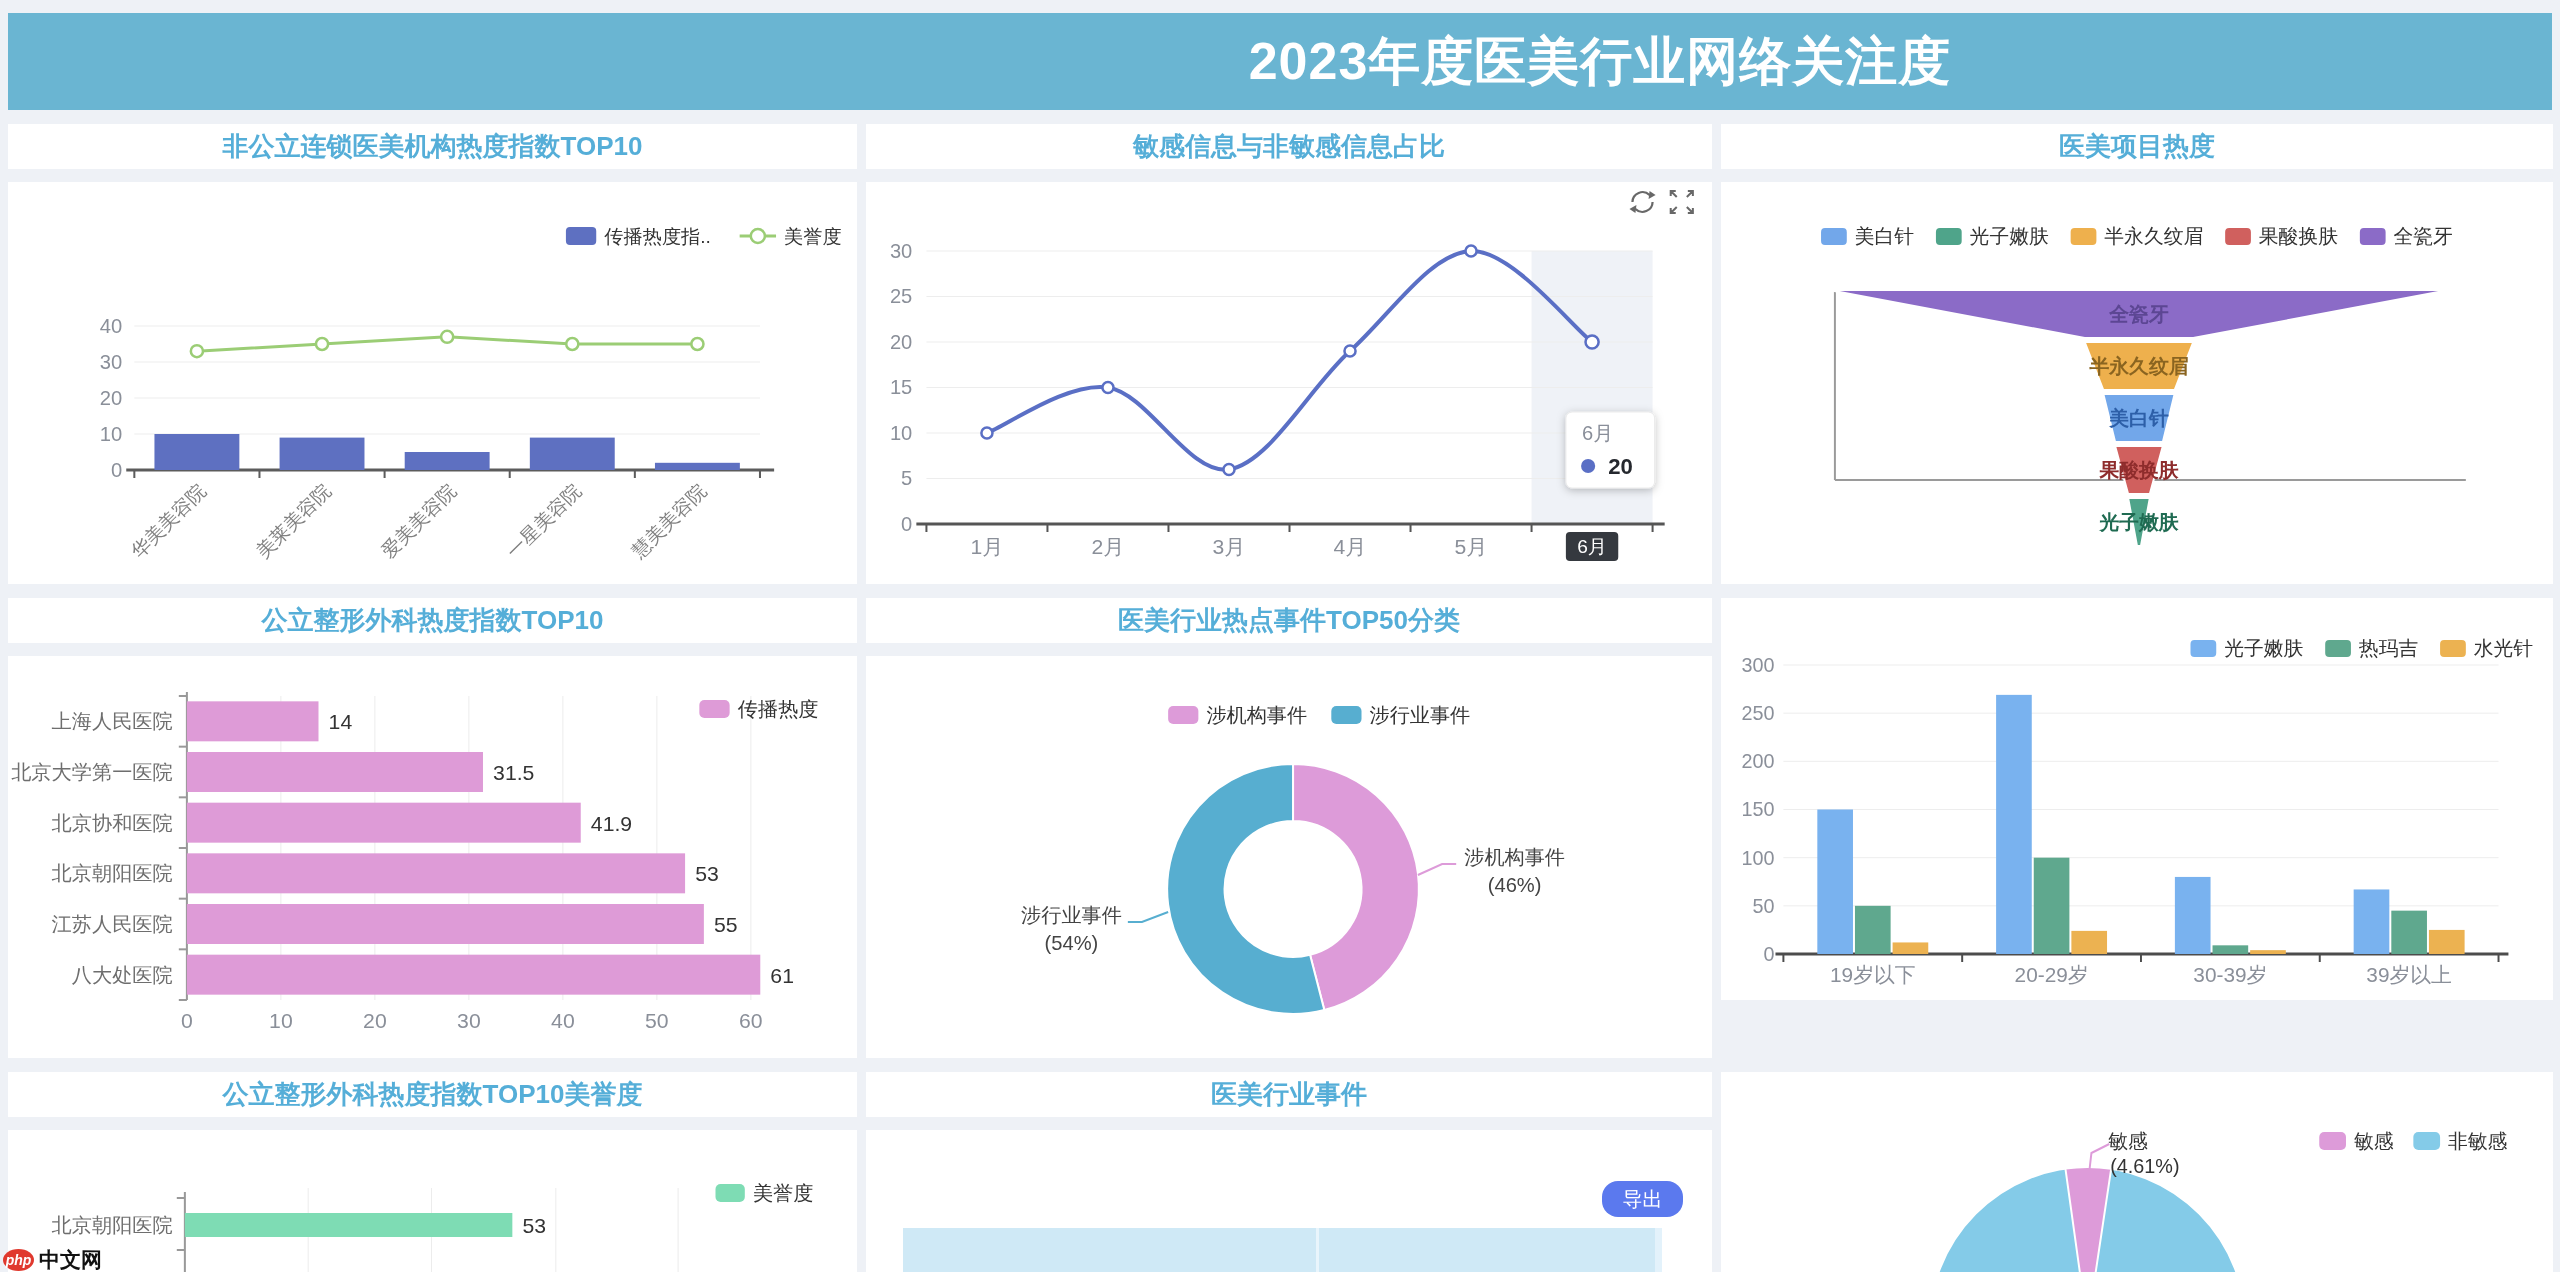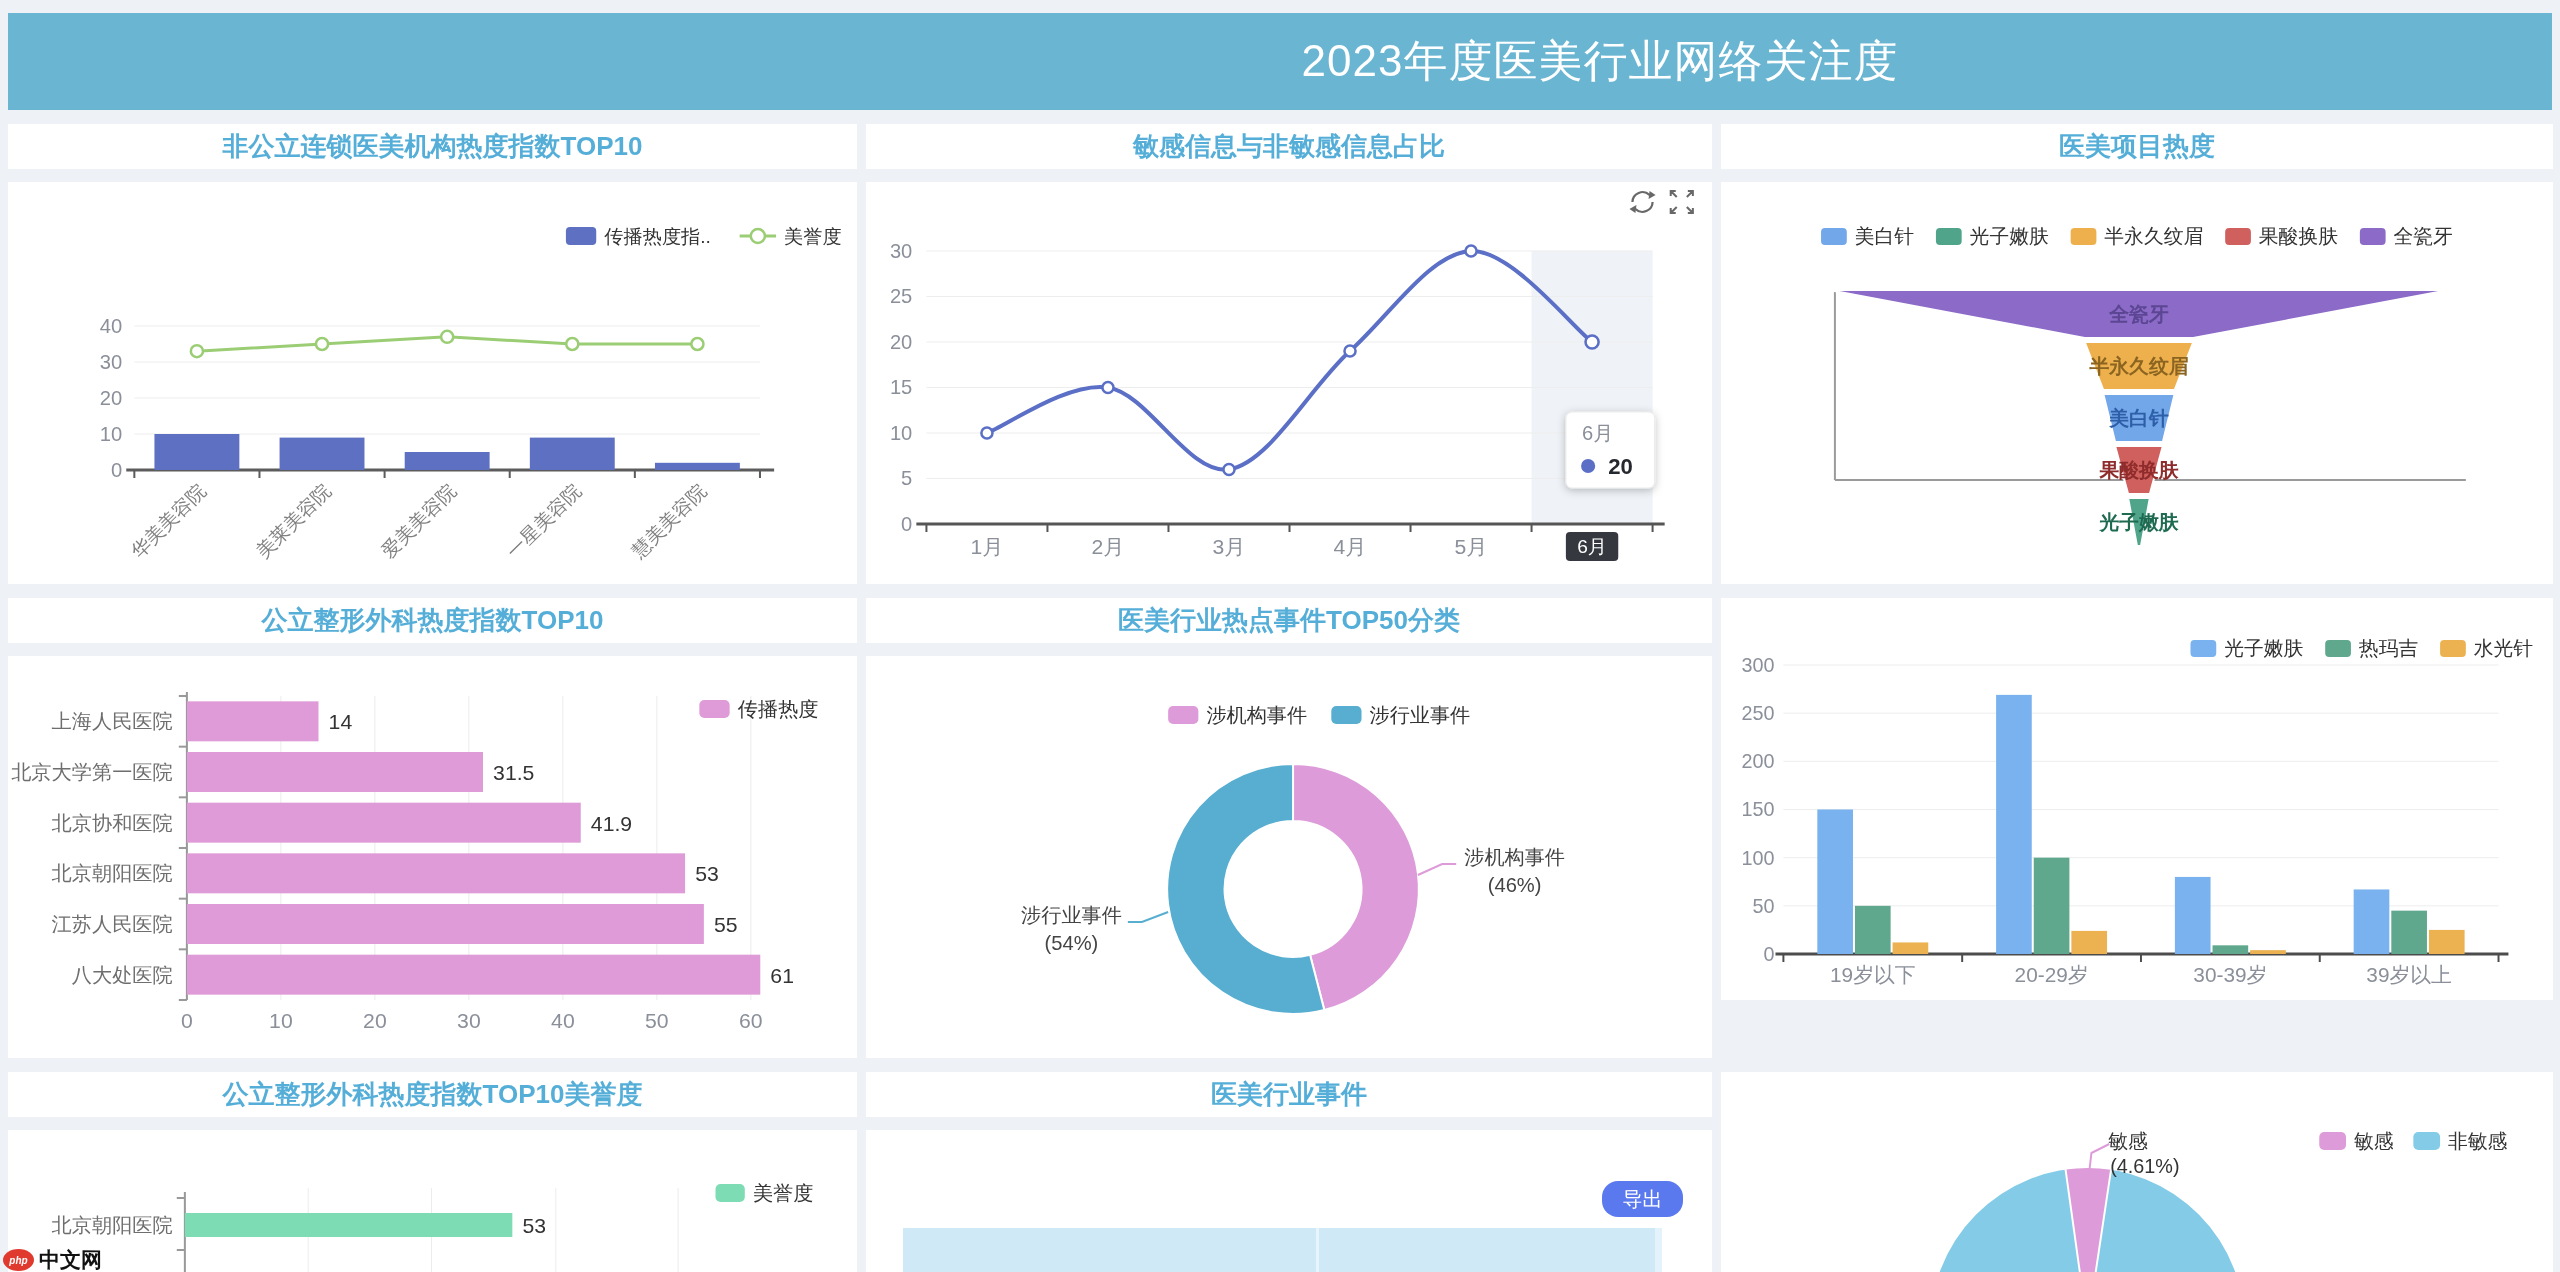"2023年度医美行业网络关注度" .hdr h1 { font-size: 44px -> 52px; font-weight: normal -> bold }
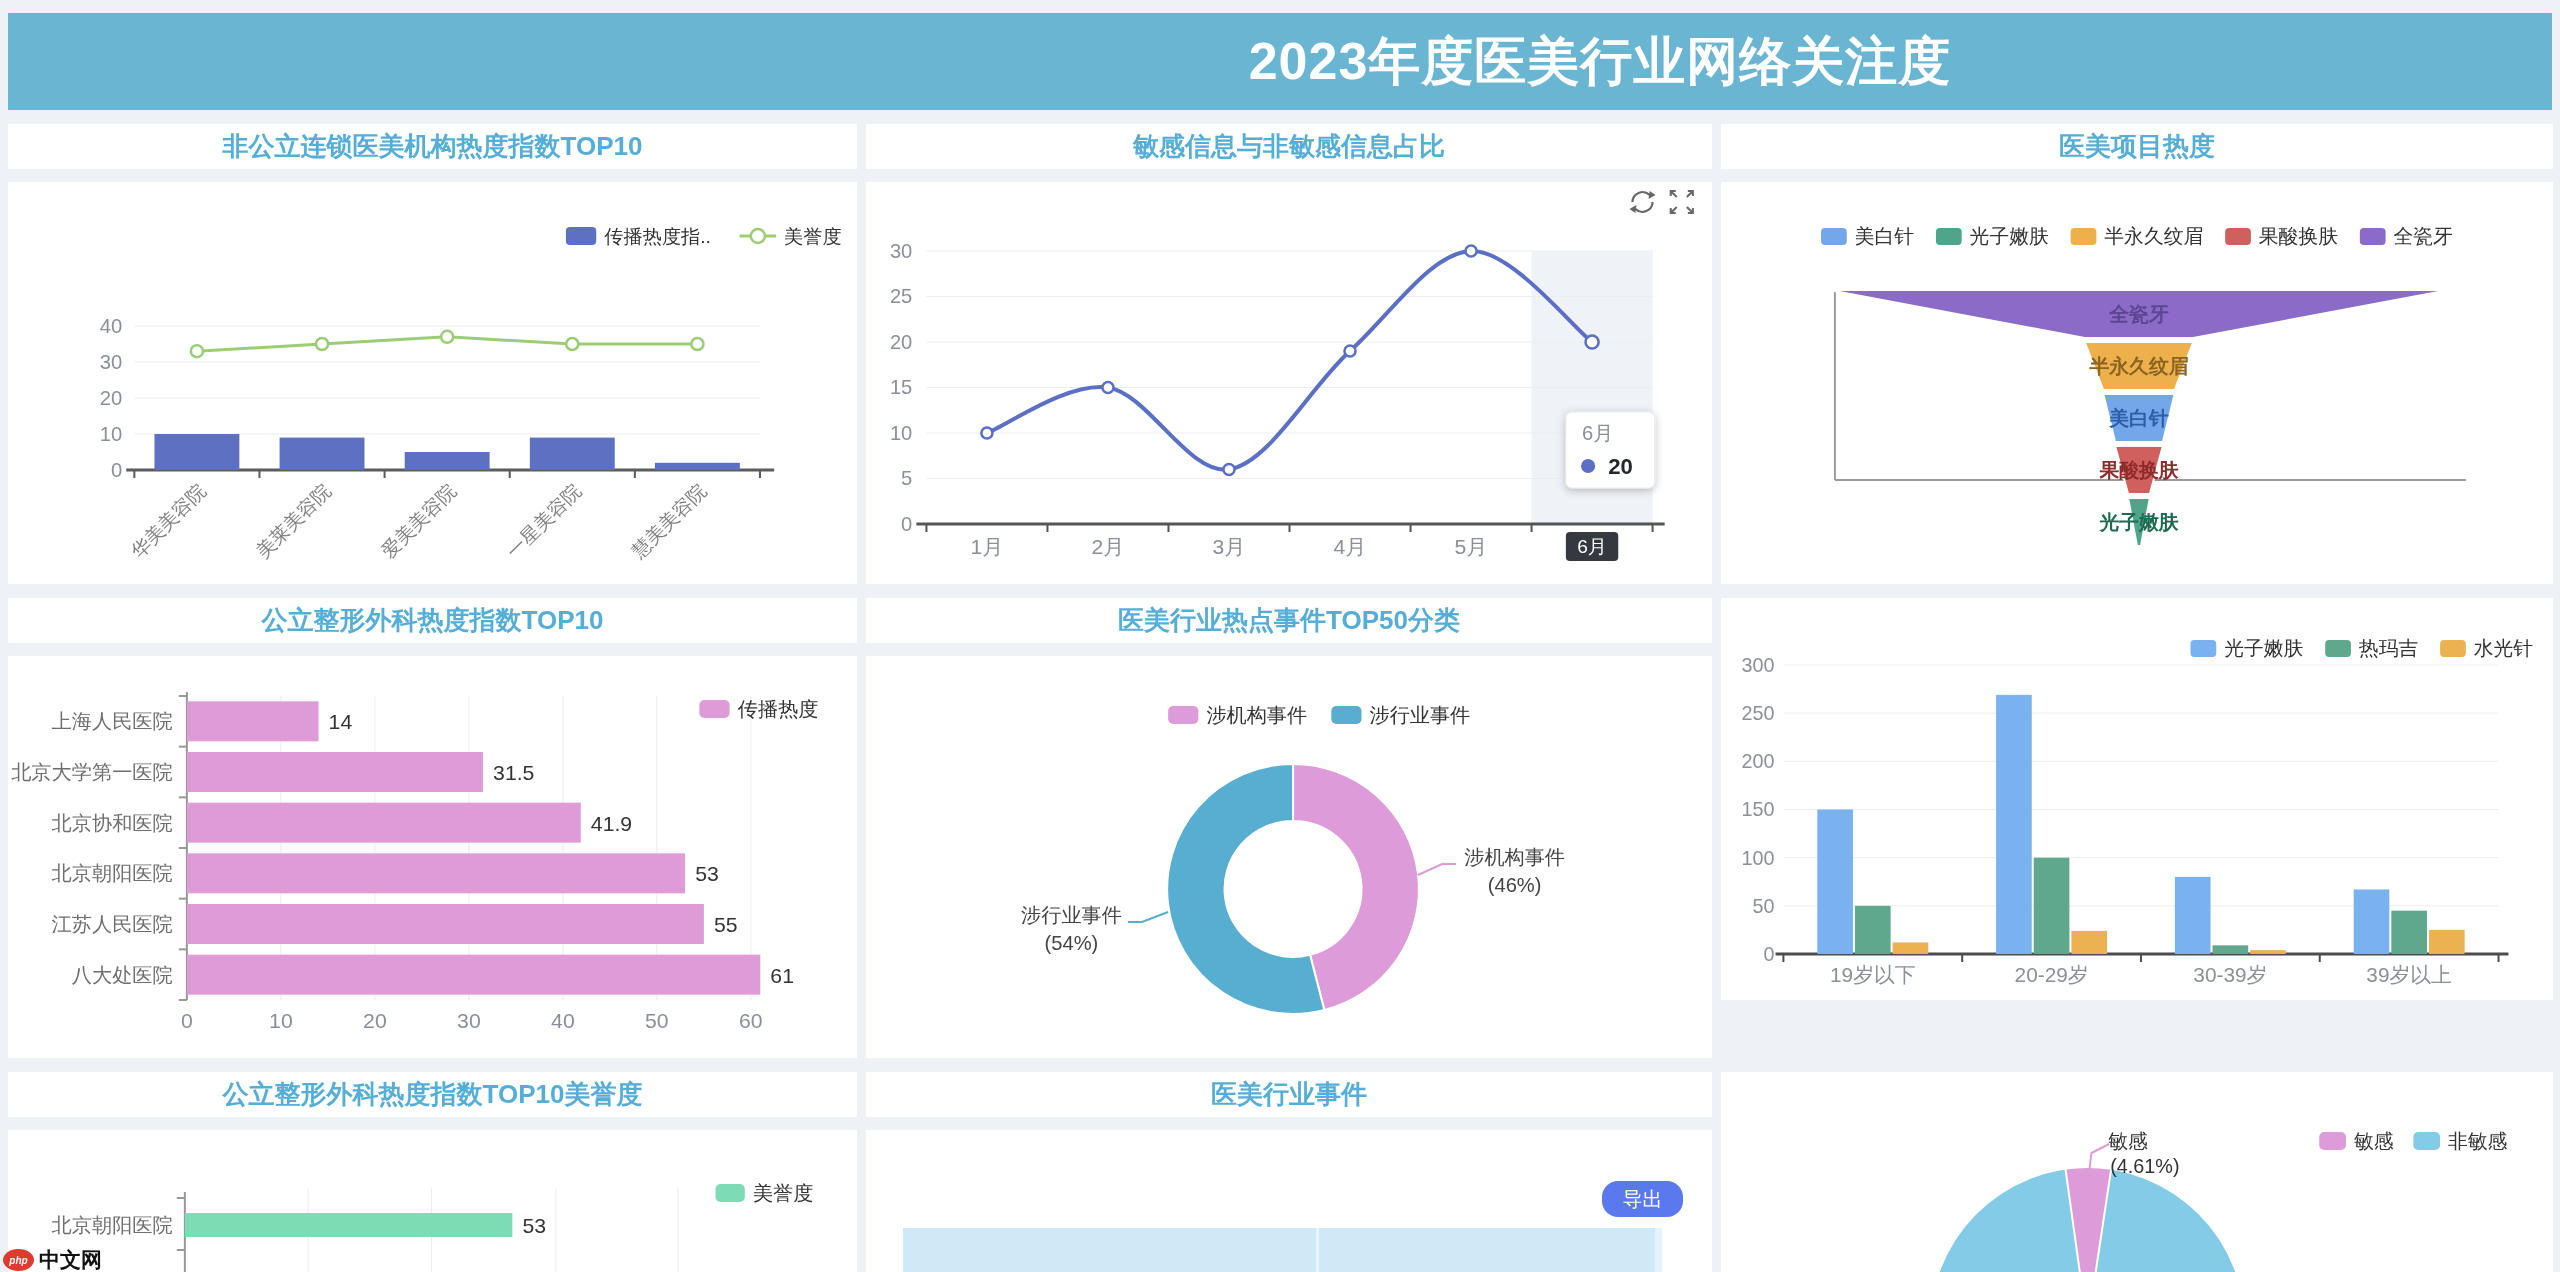"php" .wm .bubble { font-size: 10px -> 14px }
